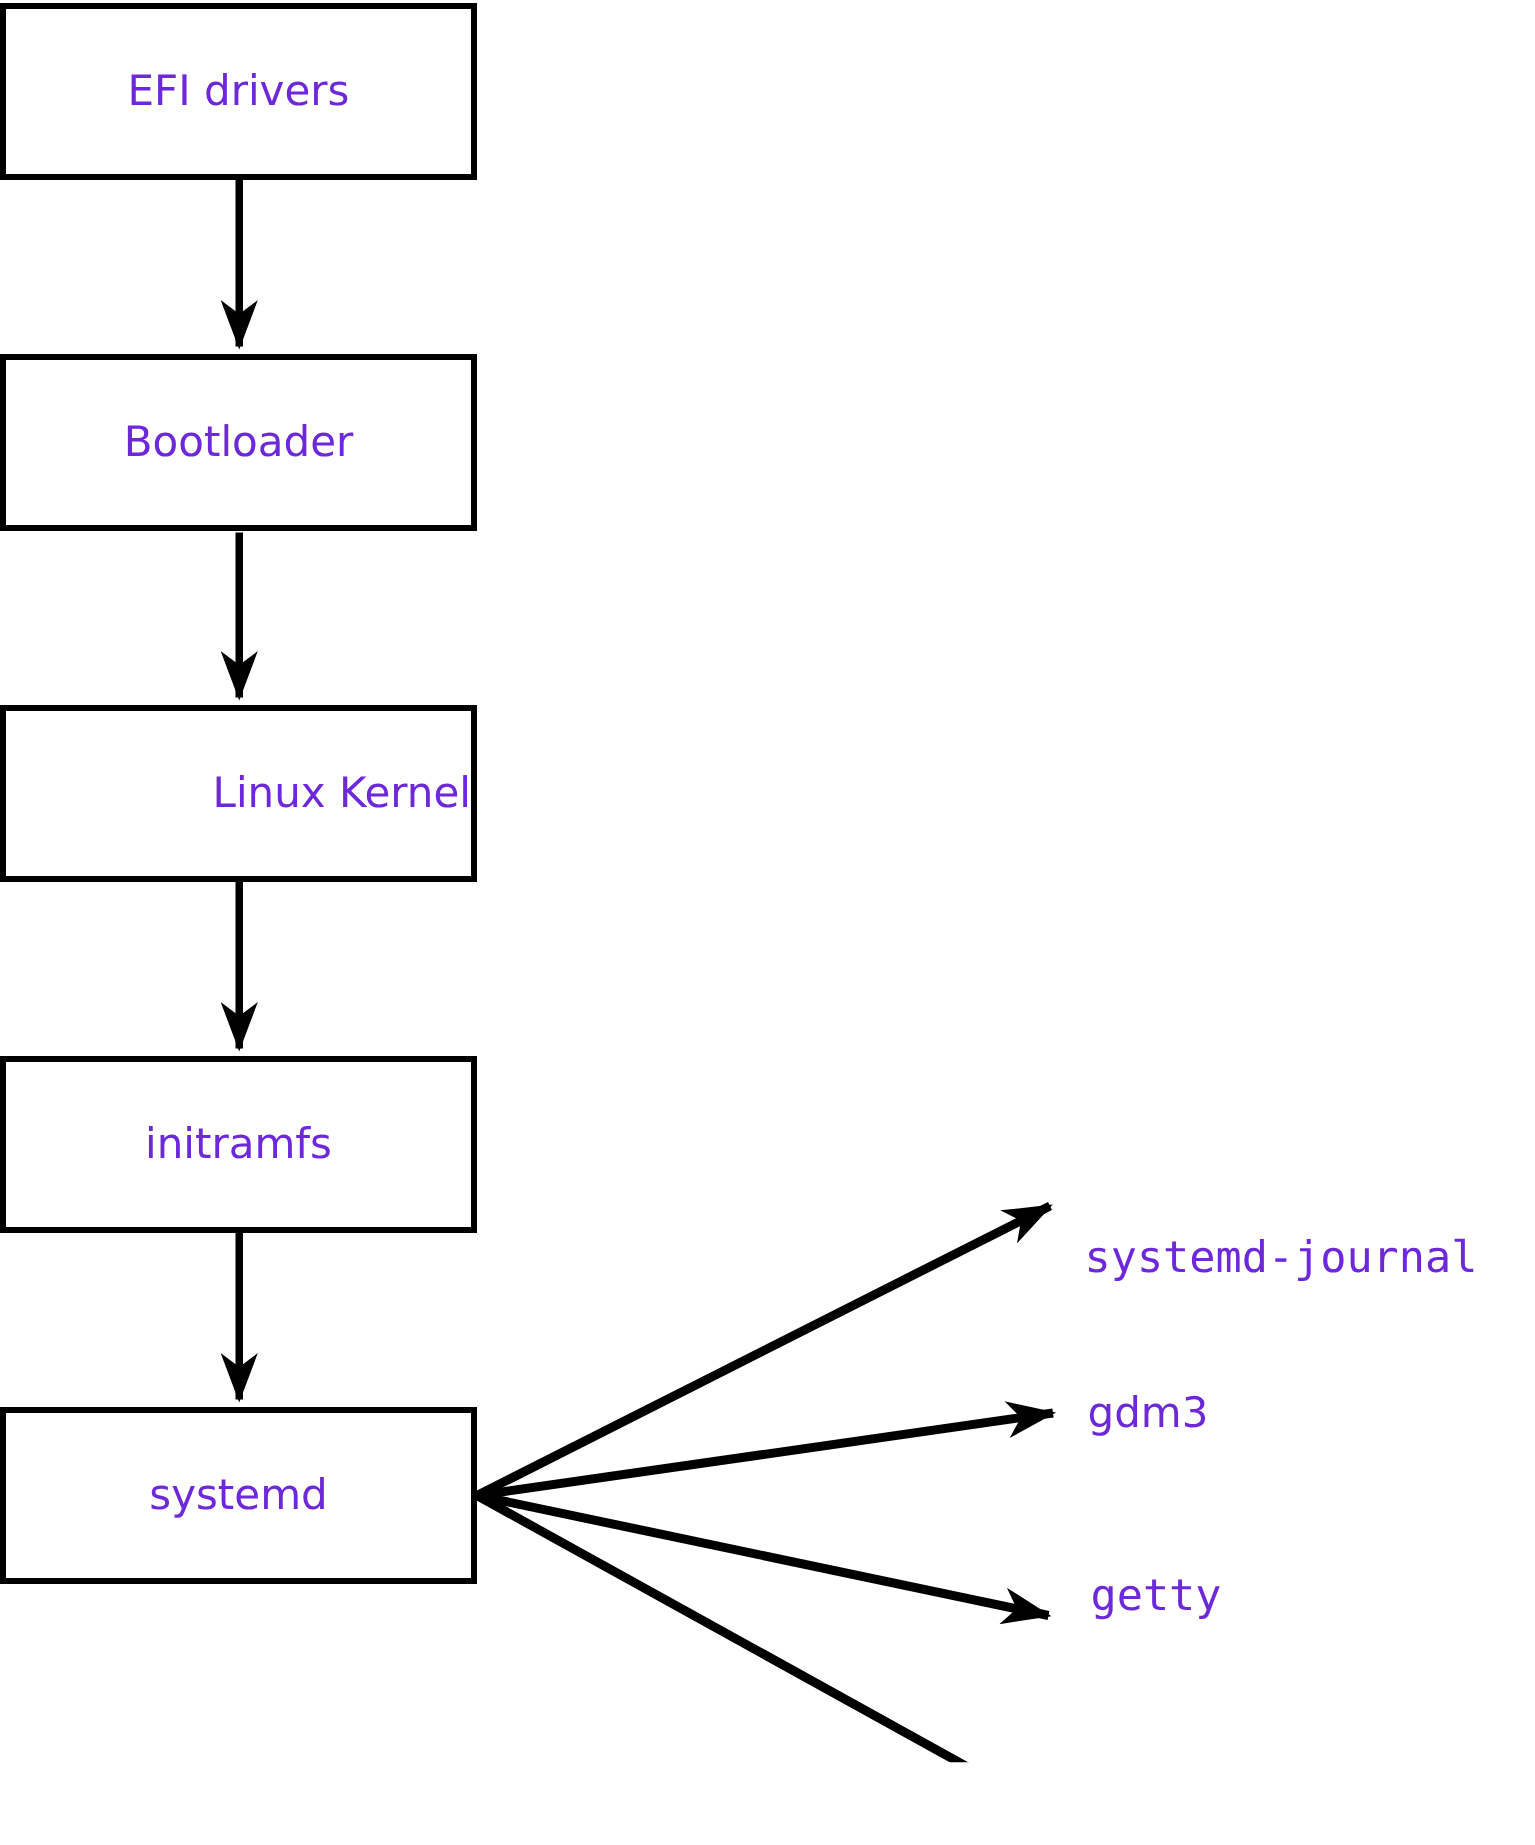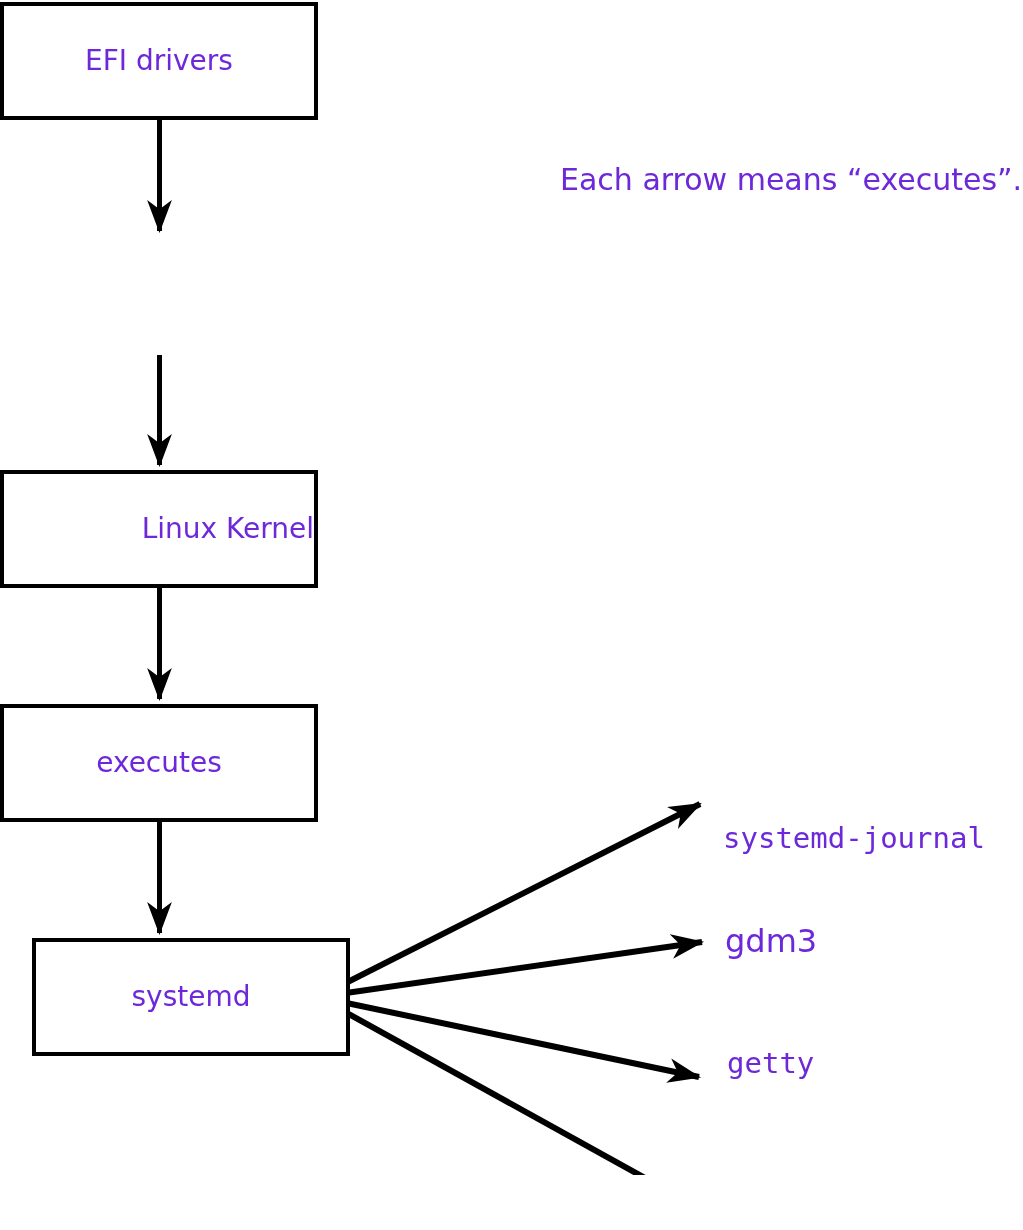"Each arrow means “executes”." div.annotation { html: <div>Each arrow means “executes”.</div> -> none }
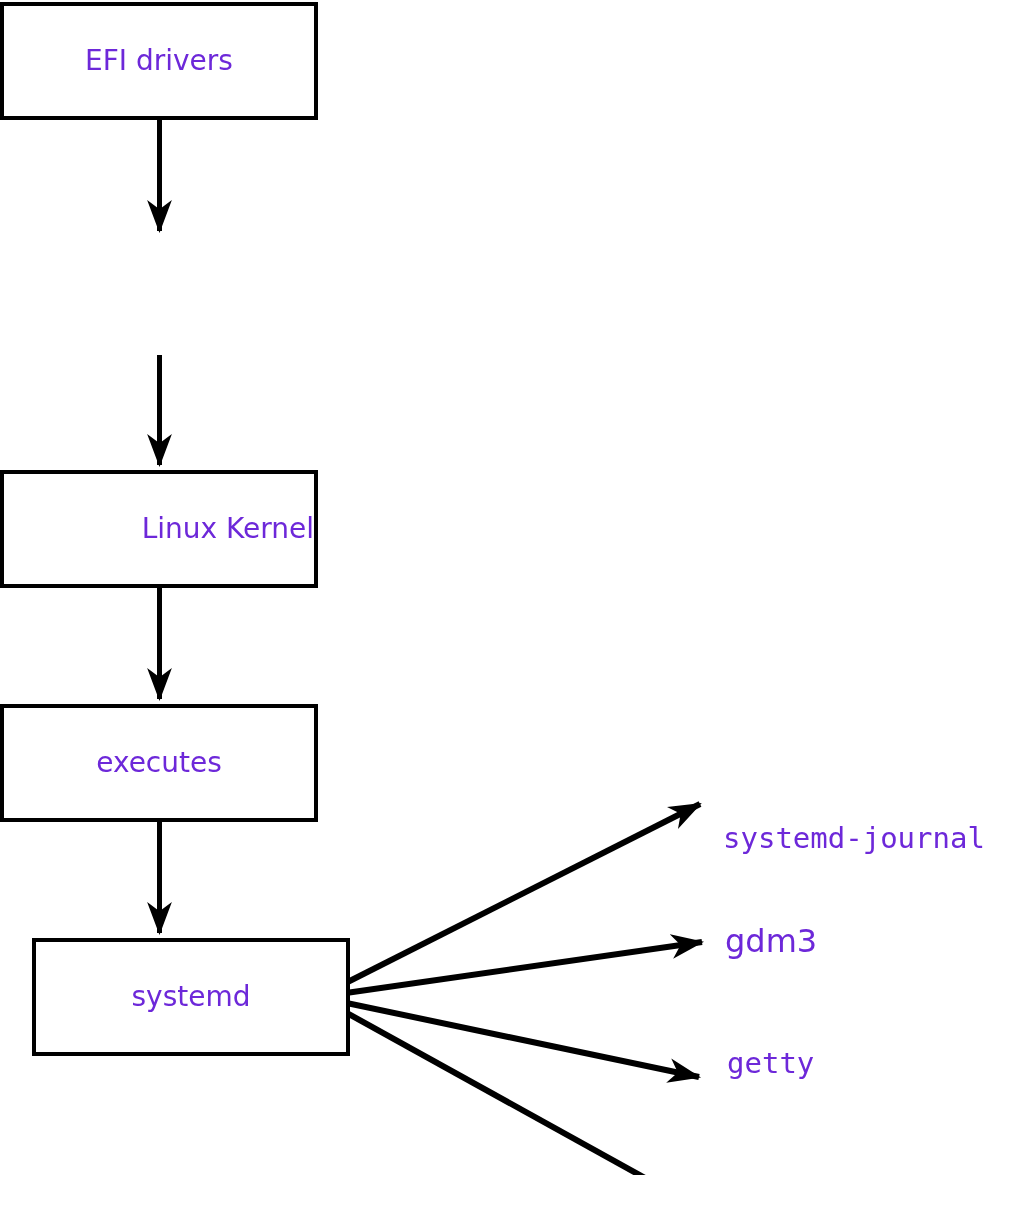"Bootloader" div.node-box { html: none -> <div> <span>Bootloader</span> </div> }
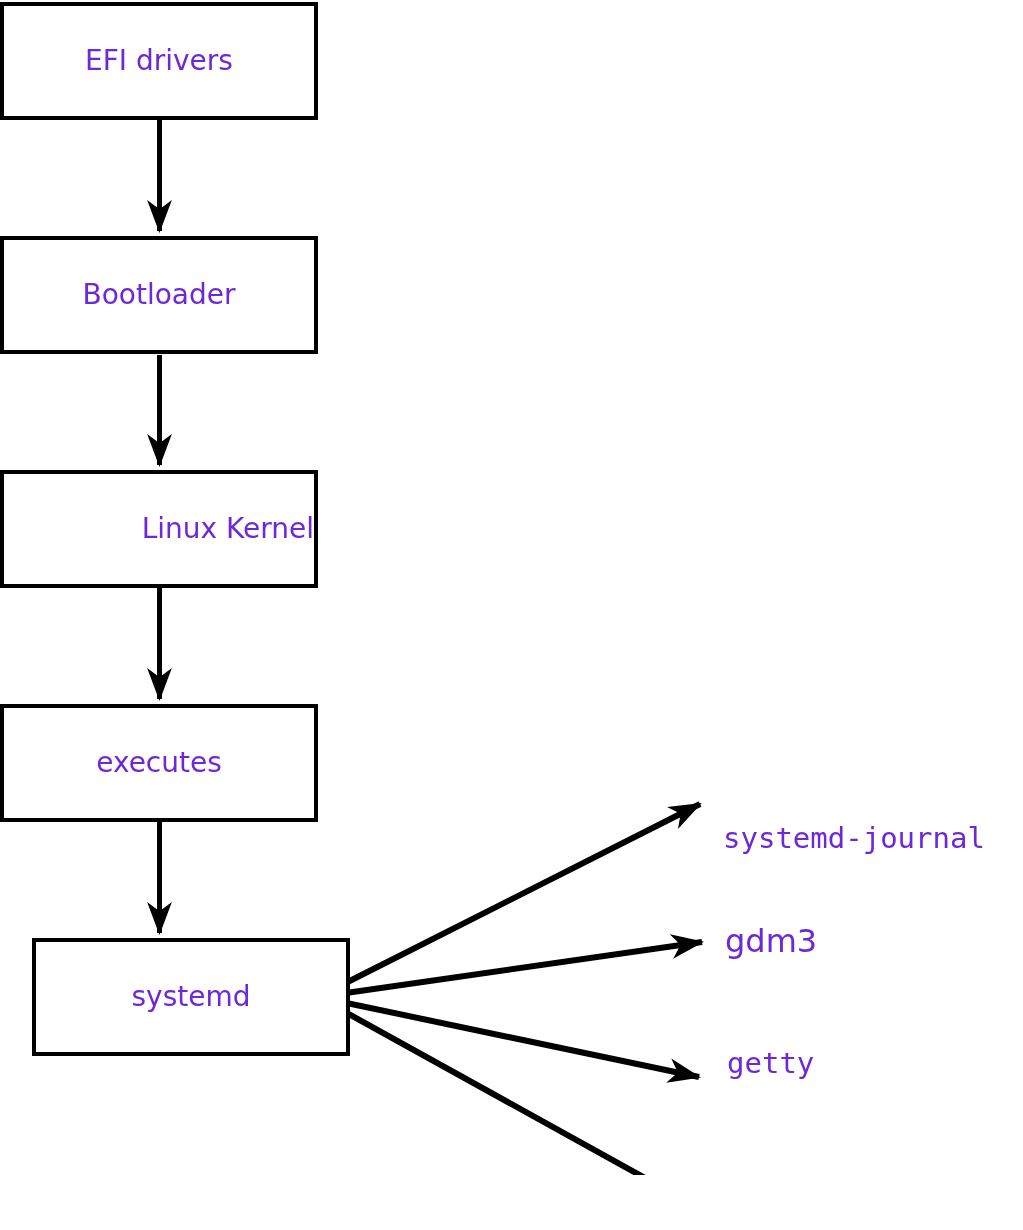"executes" span { text: executes -> initramfs }
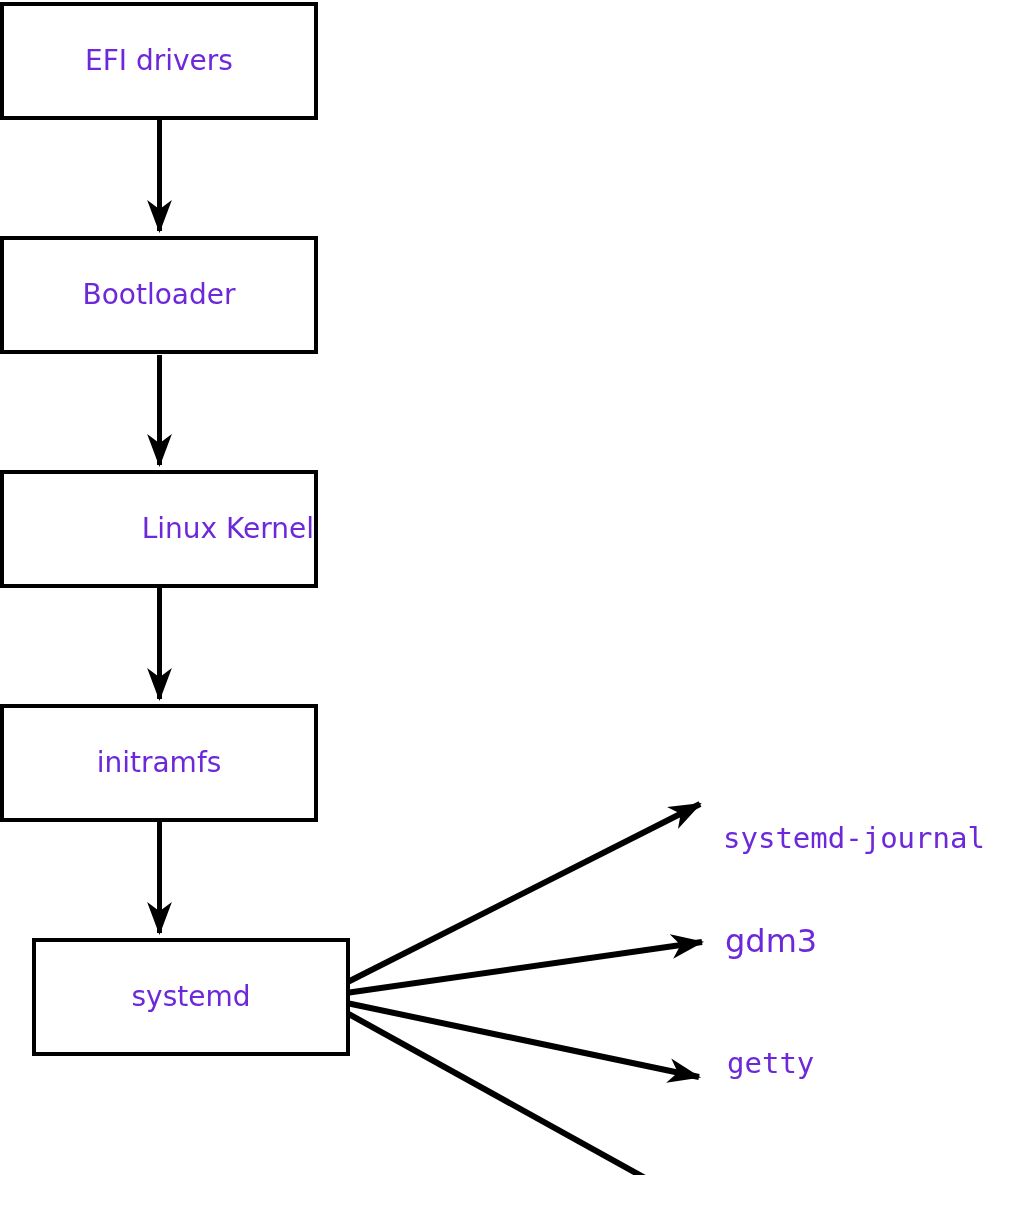"gdm3" .t-2 { font-size: 32px -> 28px }
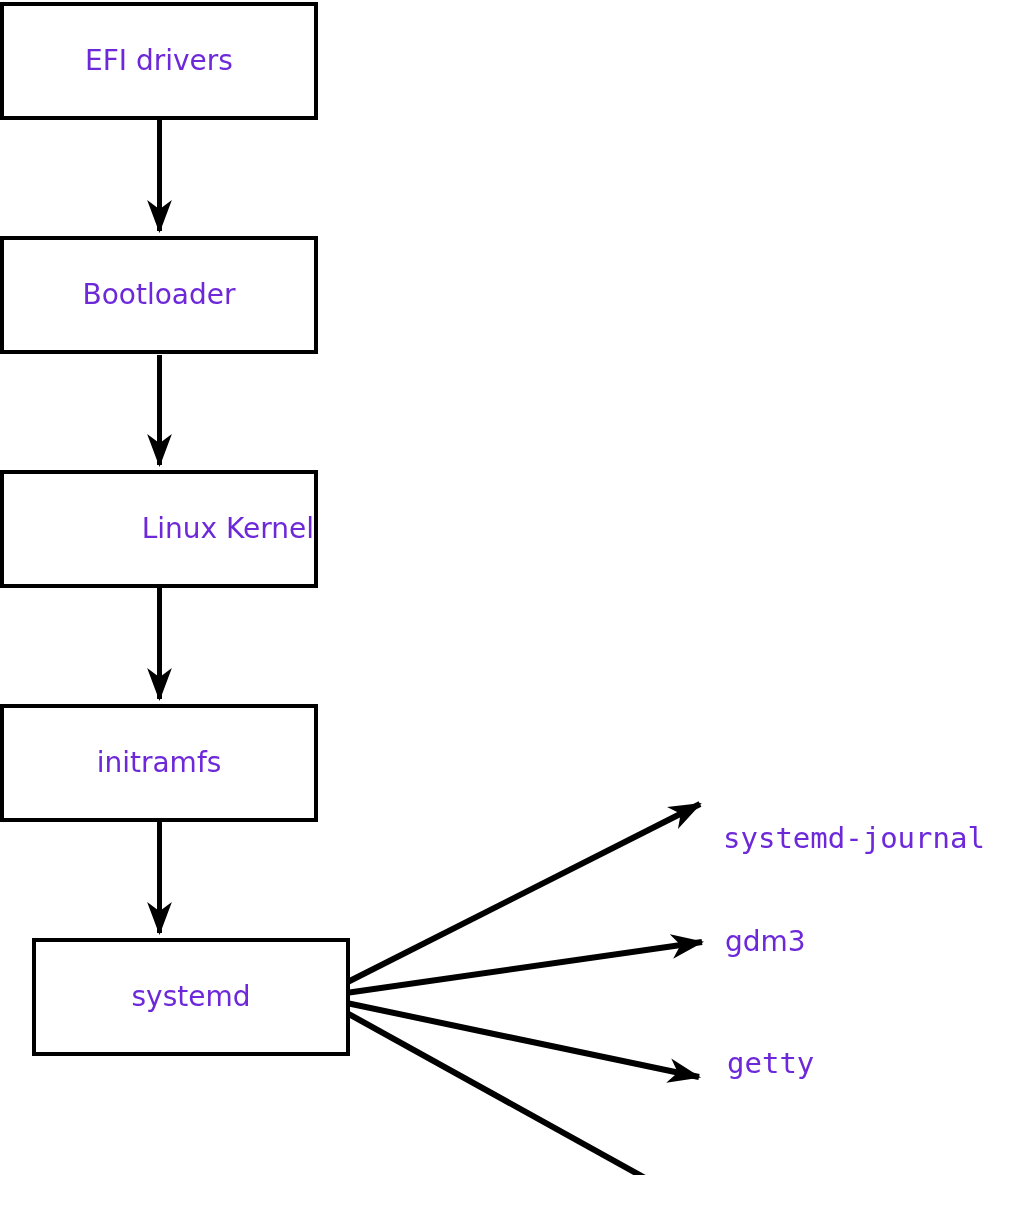"systemd" .box-5 { margin-left: 32px -> none }
